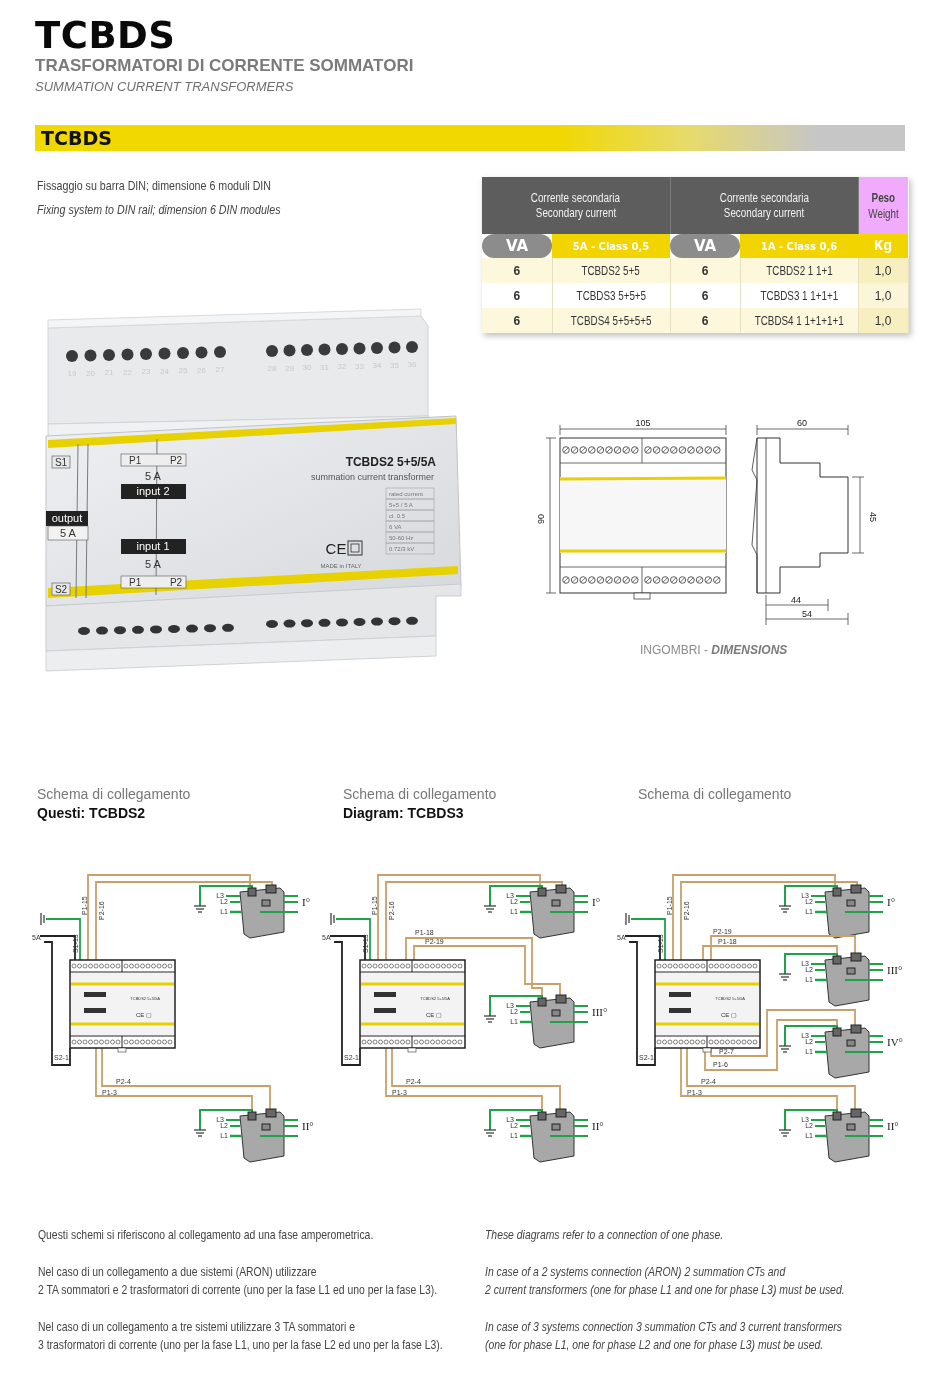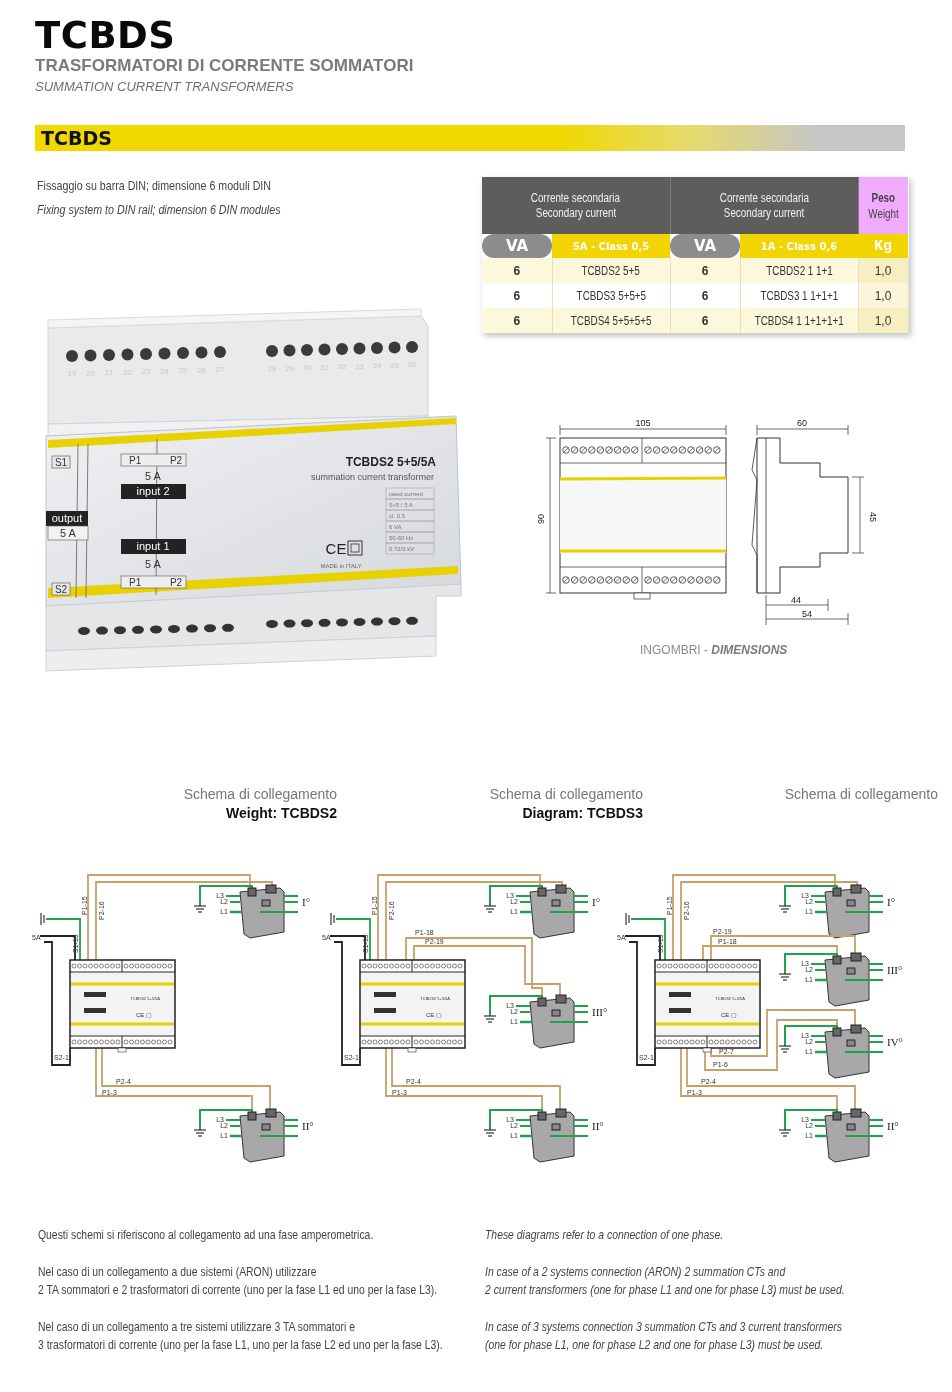"Schema di collegamento" .diag-title { text-align: right -> left }
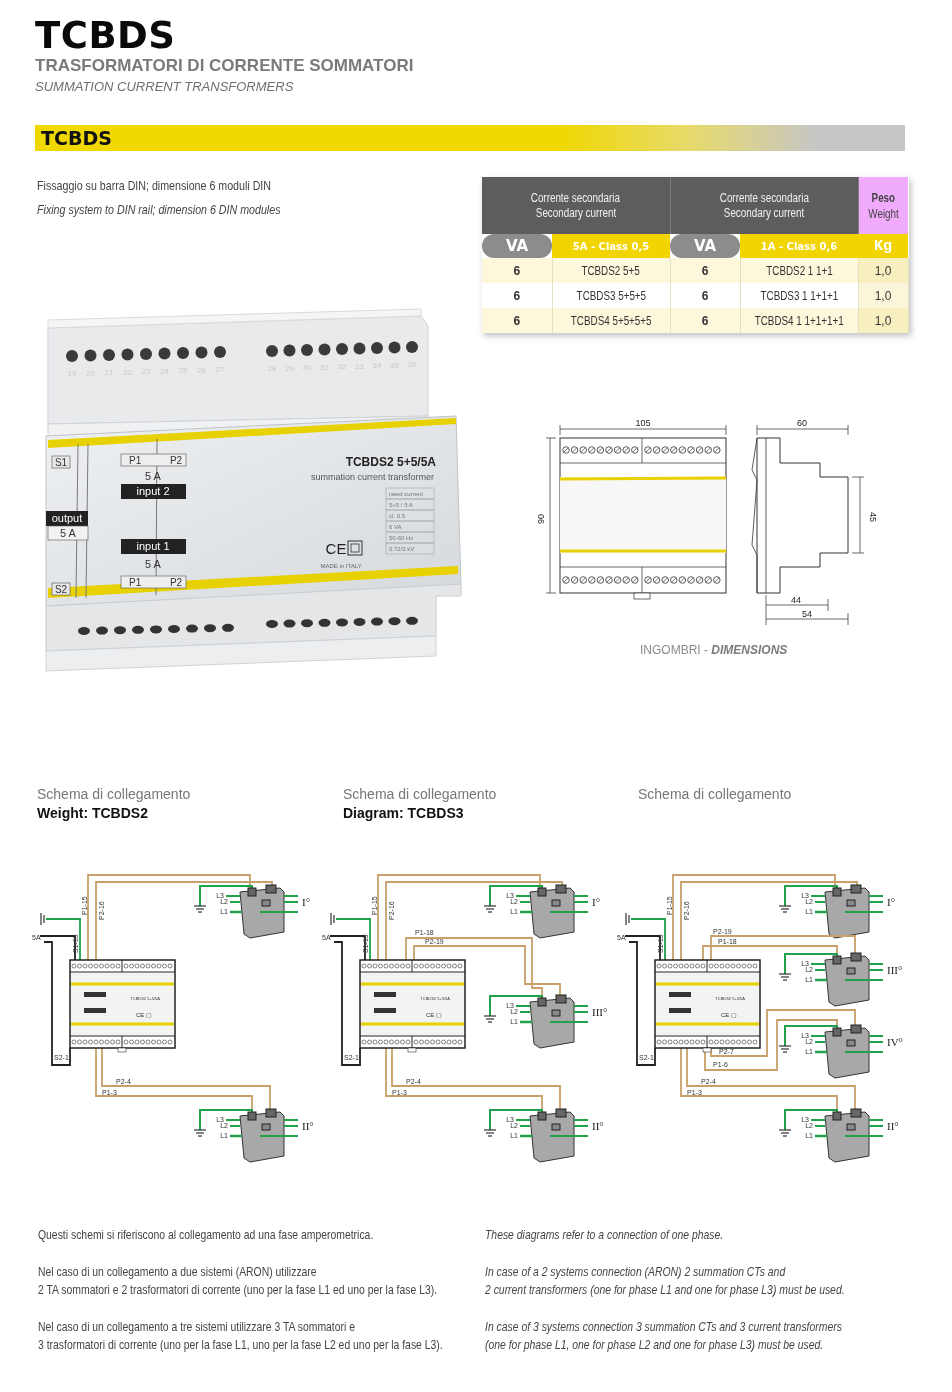"Weight: TCBDS2" div.t2 { text: Weight -> Questi }
